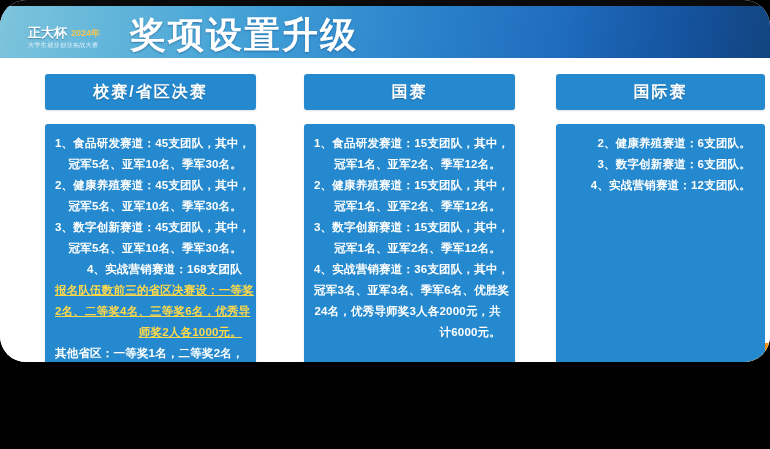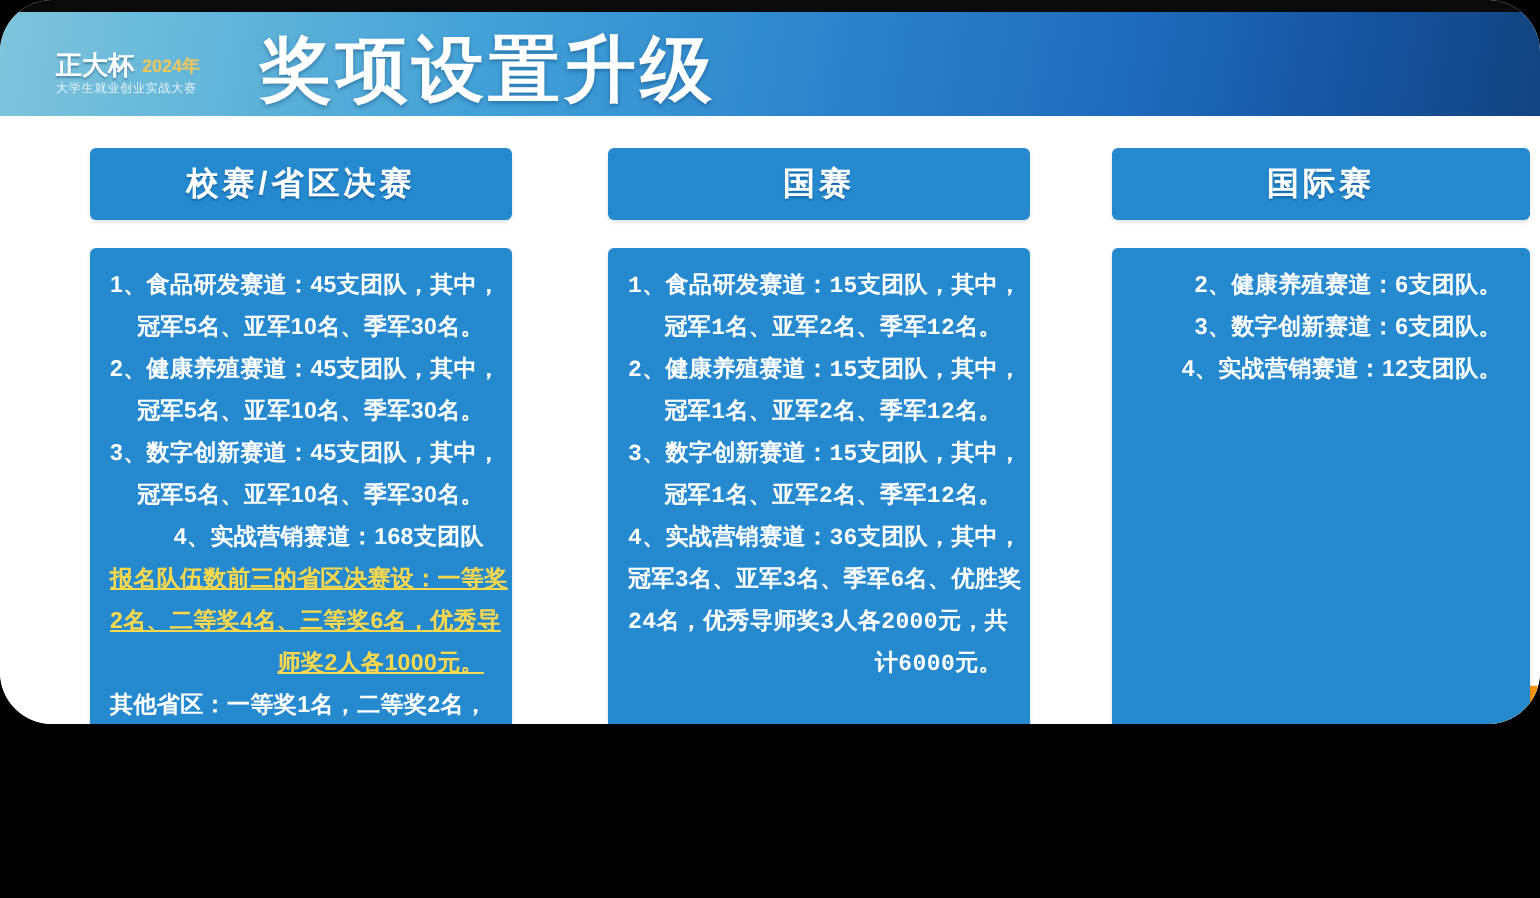"1、食品研发赛道：15支团队，其中，" .col-2 .col-body { font-family: Liberation Mono, monospace -> none }
